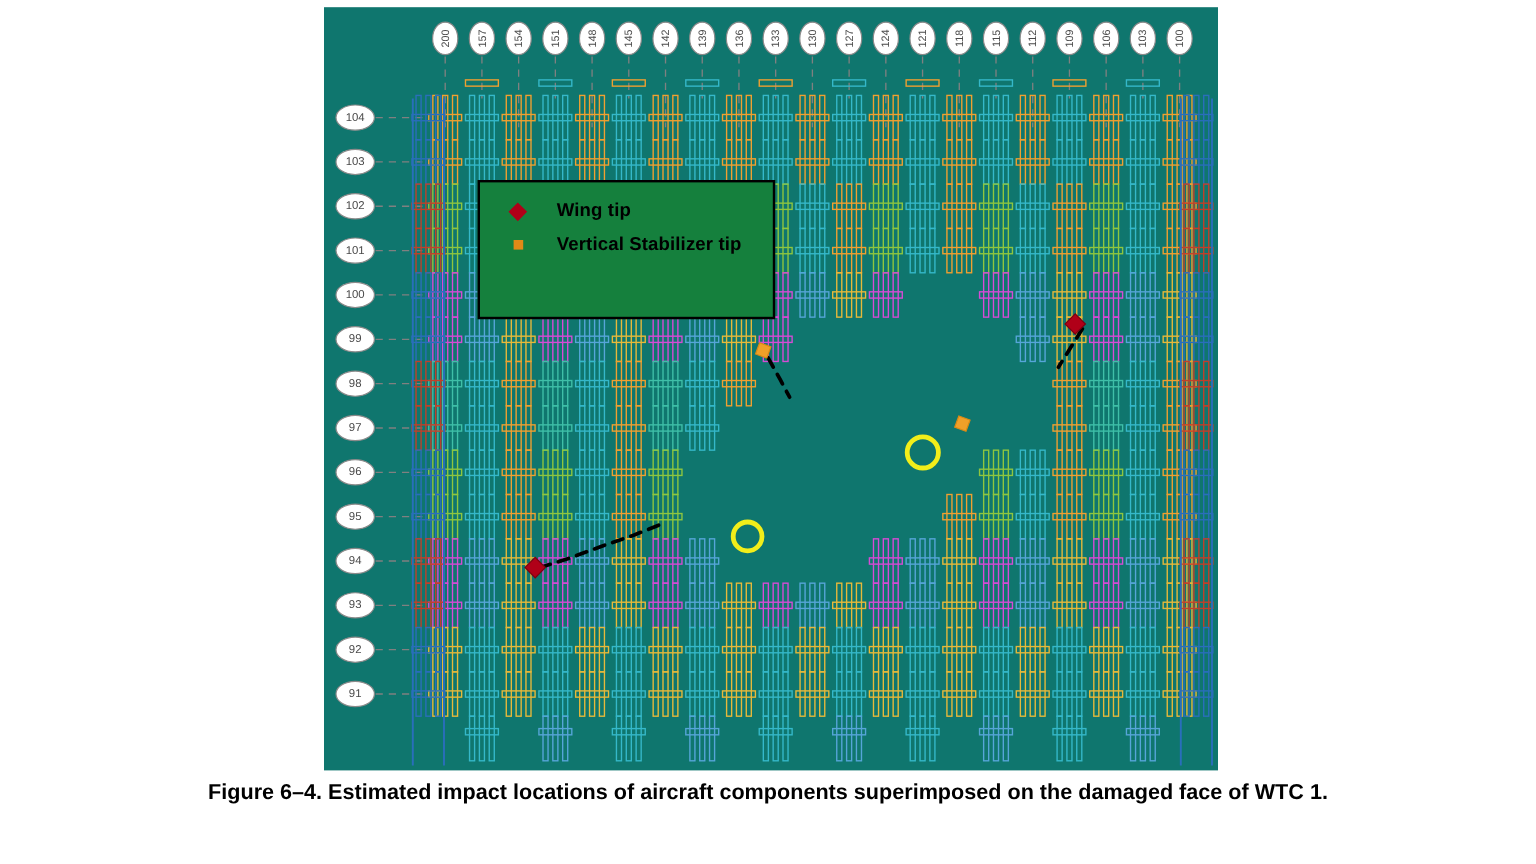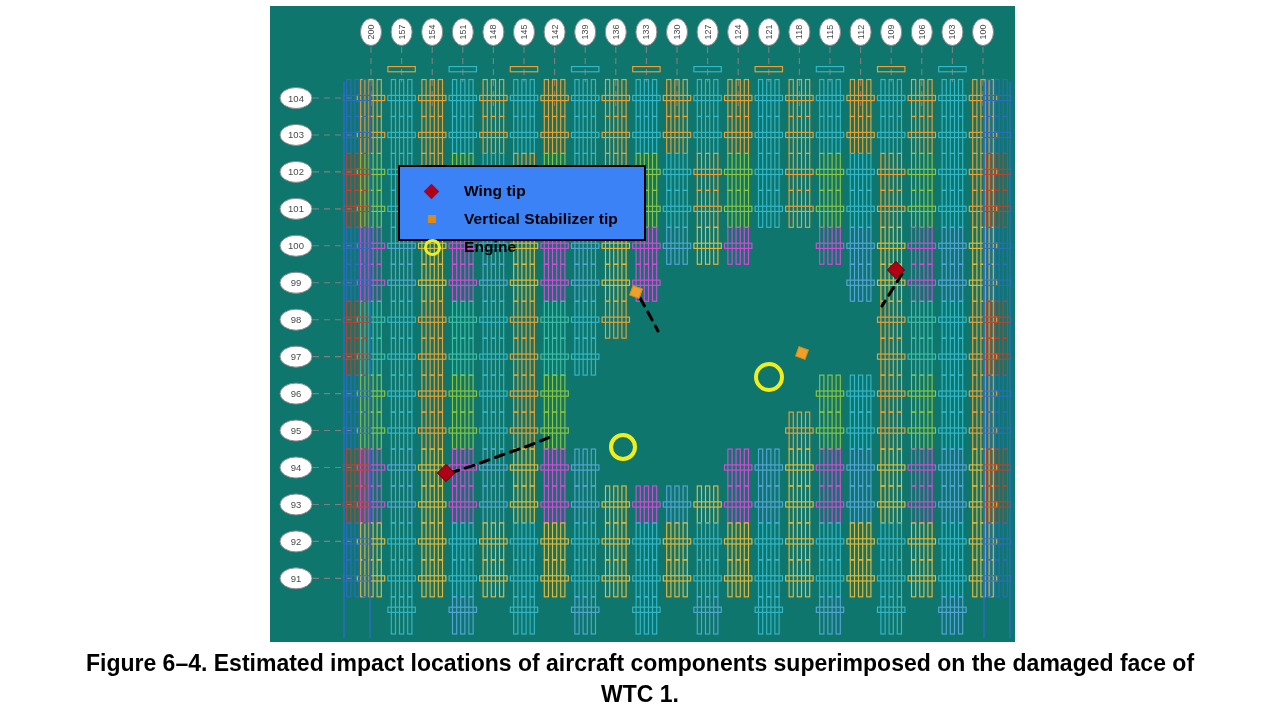"Wing tip" #legend { background: #3b82f6 -> #15803d; height: 76px -> 116px; margin-top: 15px -> none }
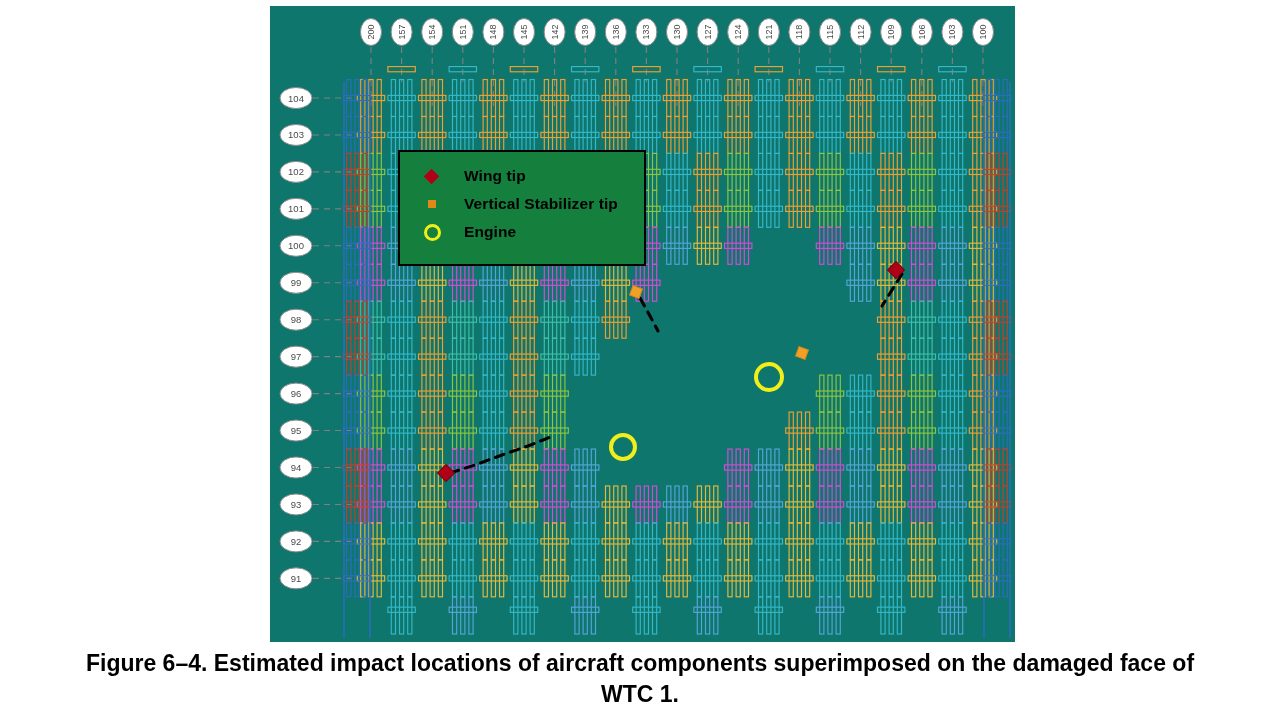"Engine" div.legrow { html: <div> <span> <i></i> </span> <span>Engine</span> </div> -> none }
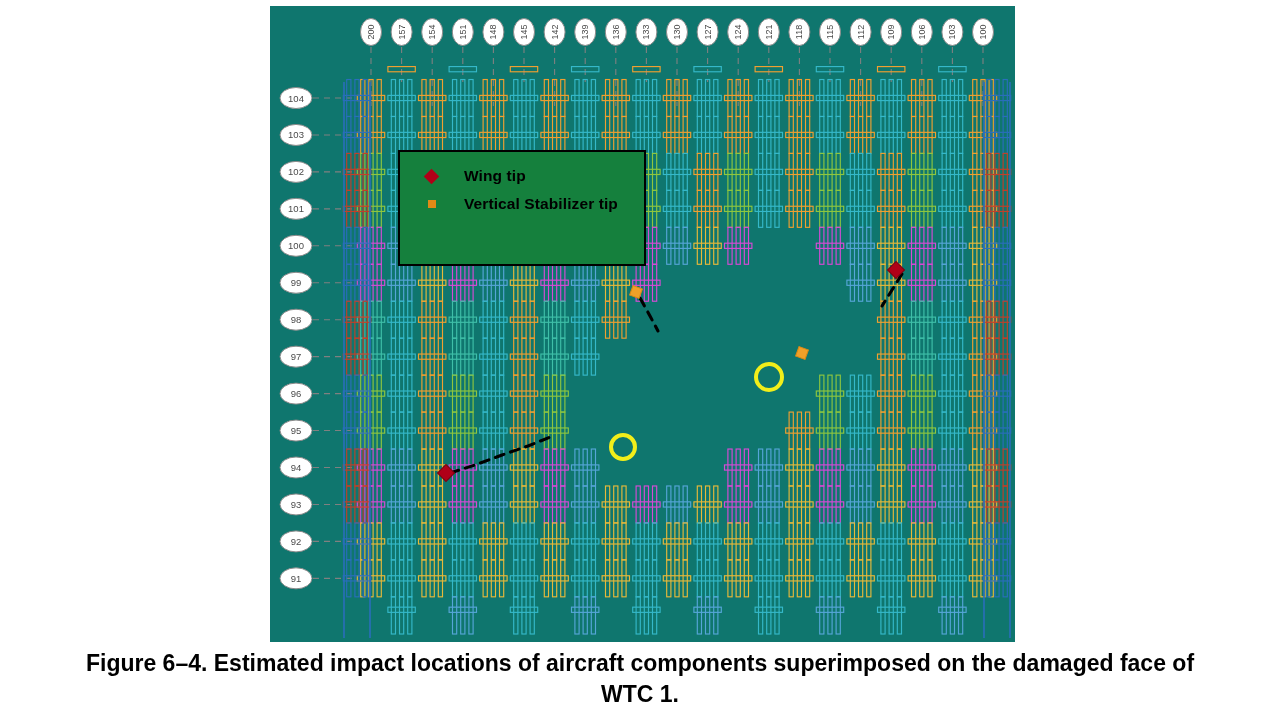"Figure 6–4. Estimated impact locations" #caption { font-size: 23px -> 18px }
